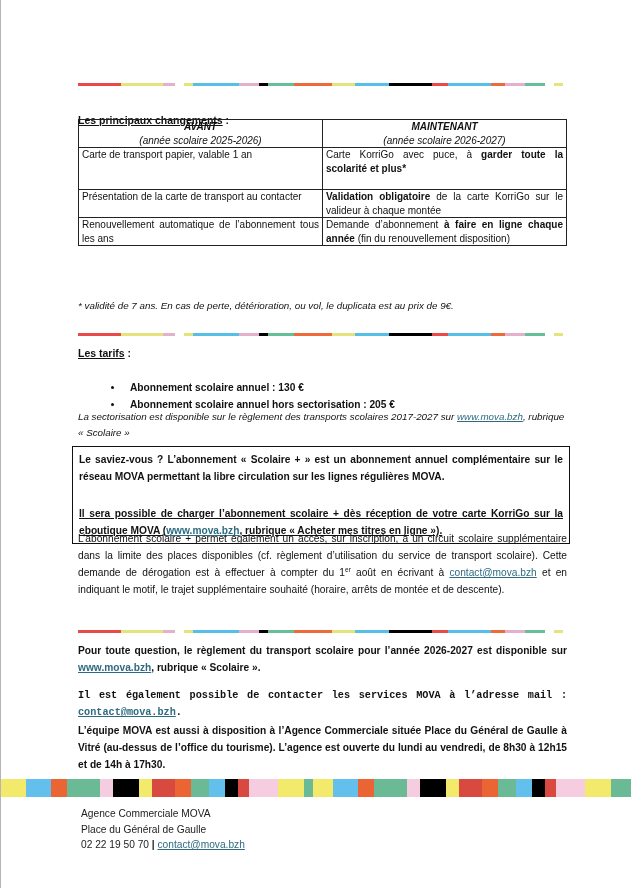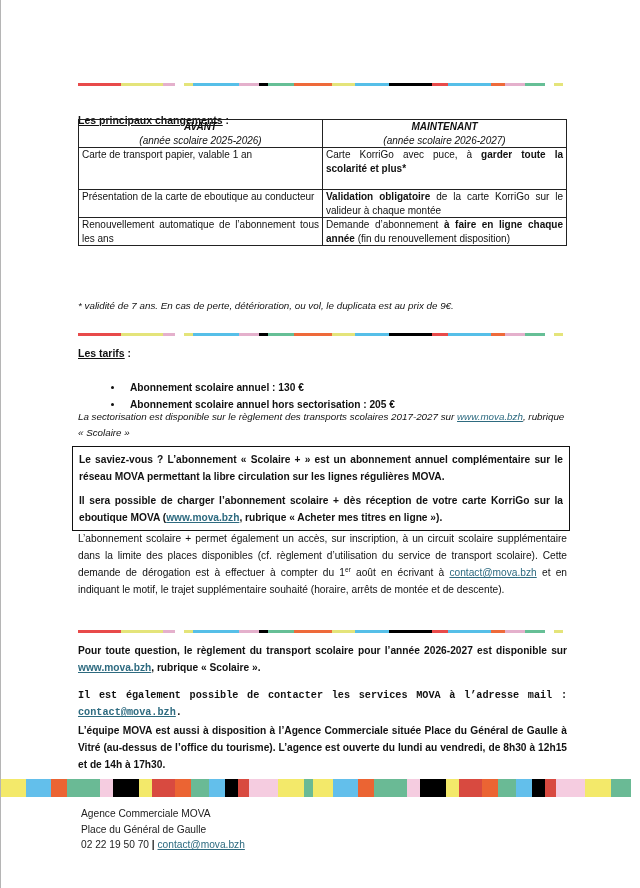"Présentation de la carte de" td { text: eboutique au conducteur -> transport au contacter }
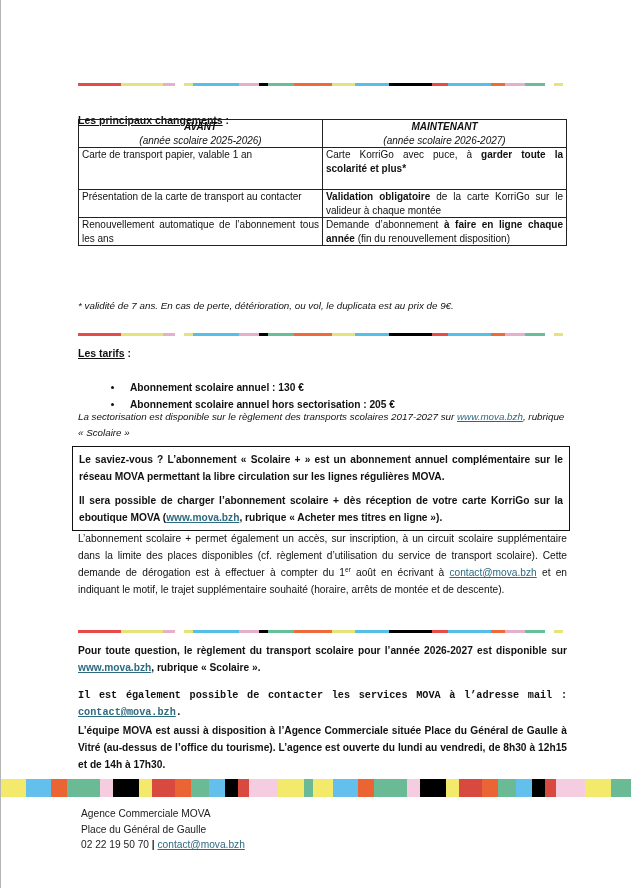"Il sera possible de charger" .box p + p { margin-top: 7px -> 20px; text-decoration: none -> underline }
